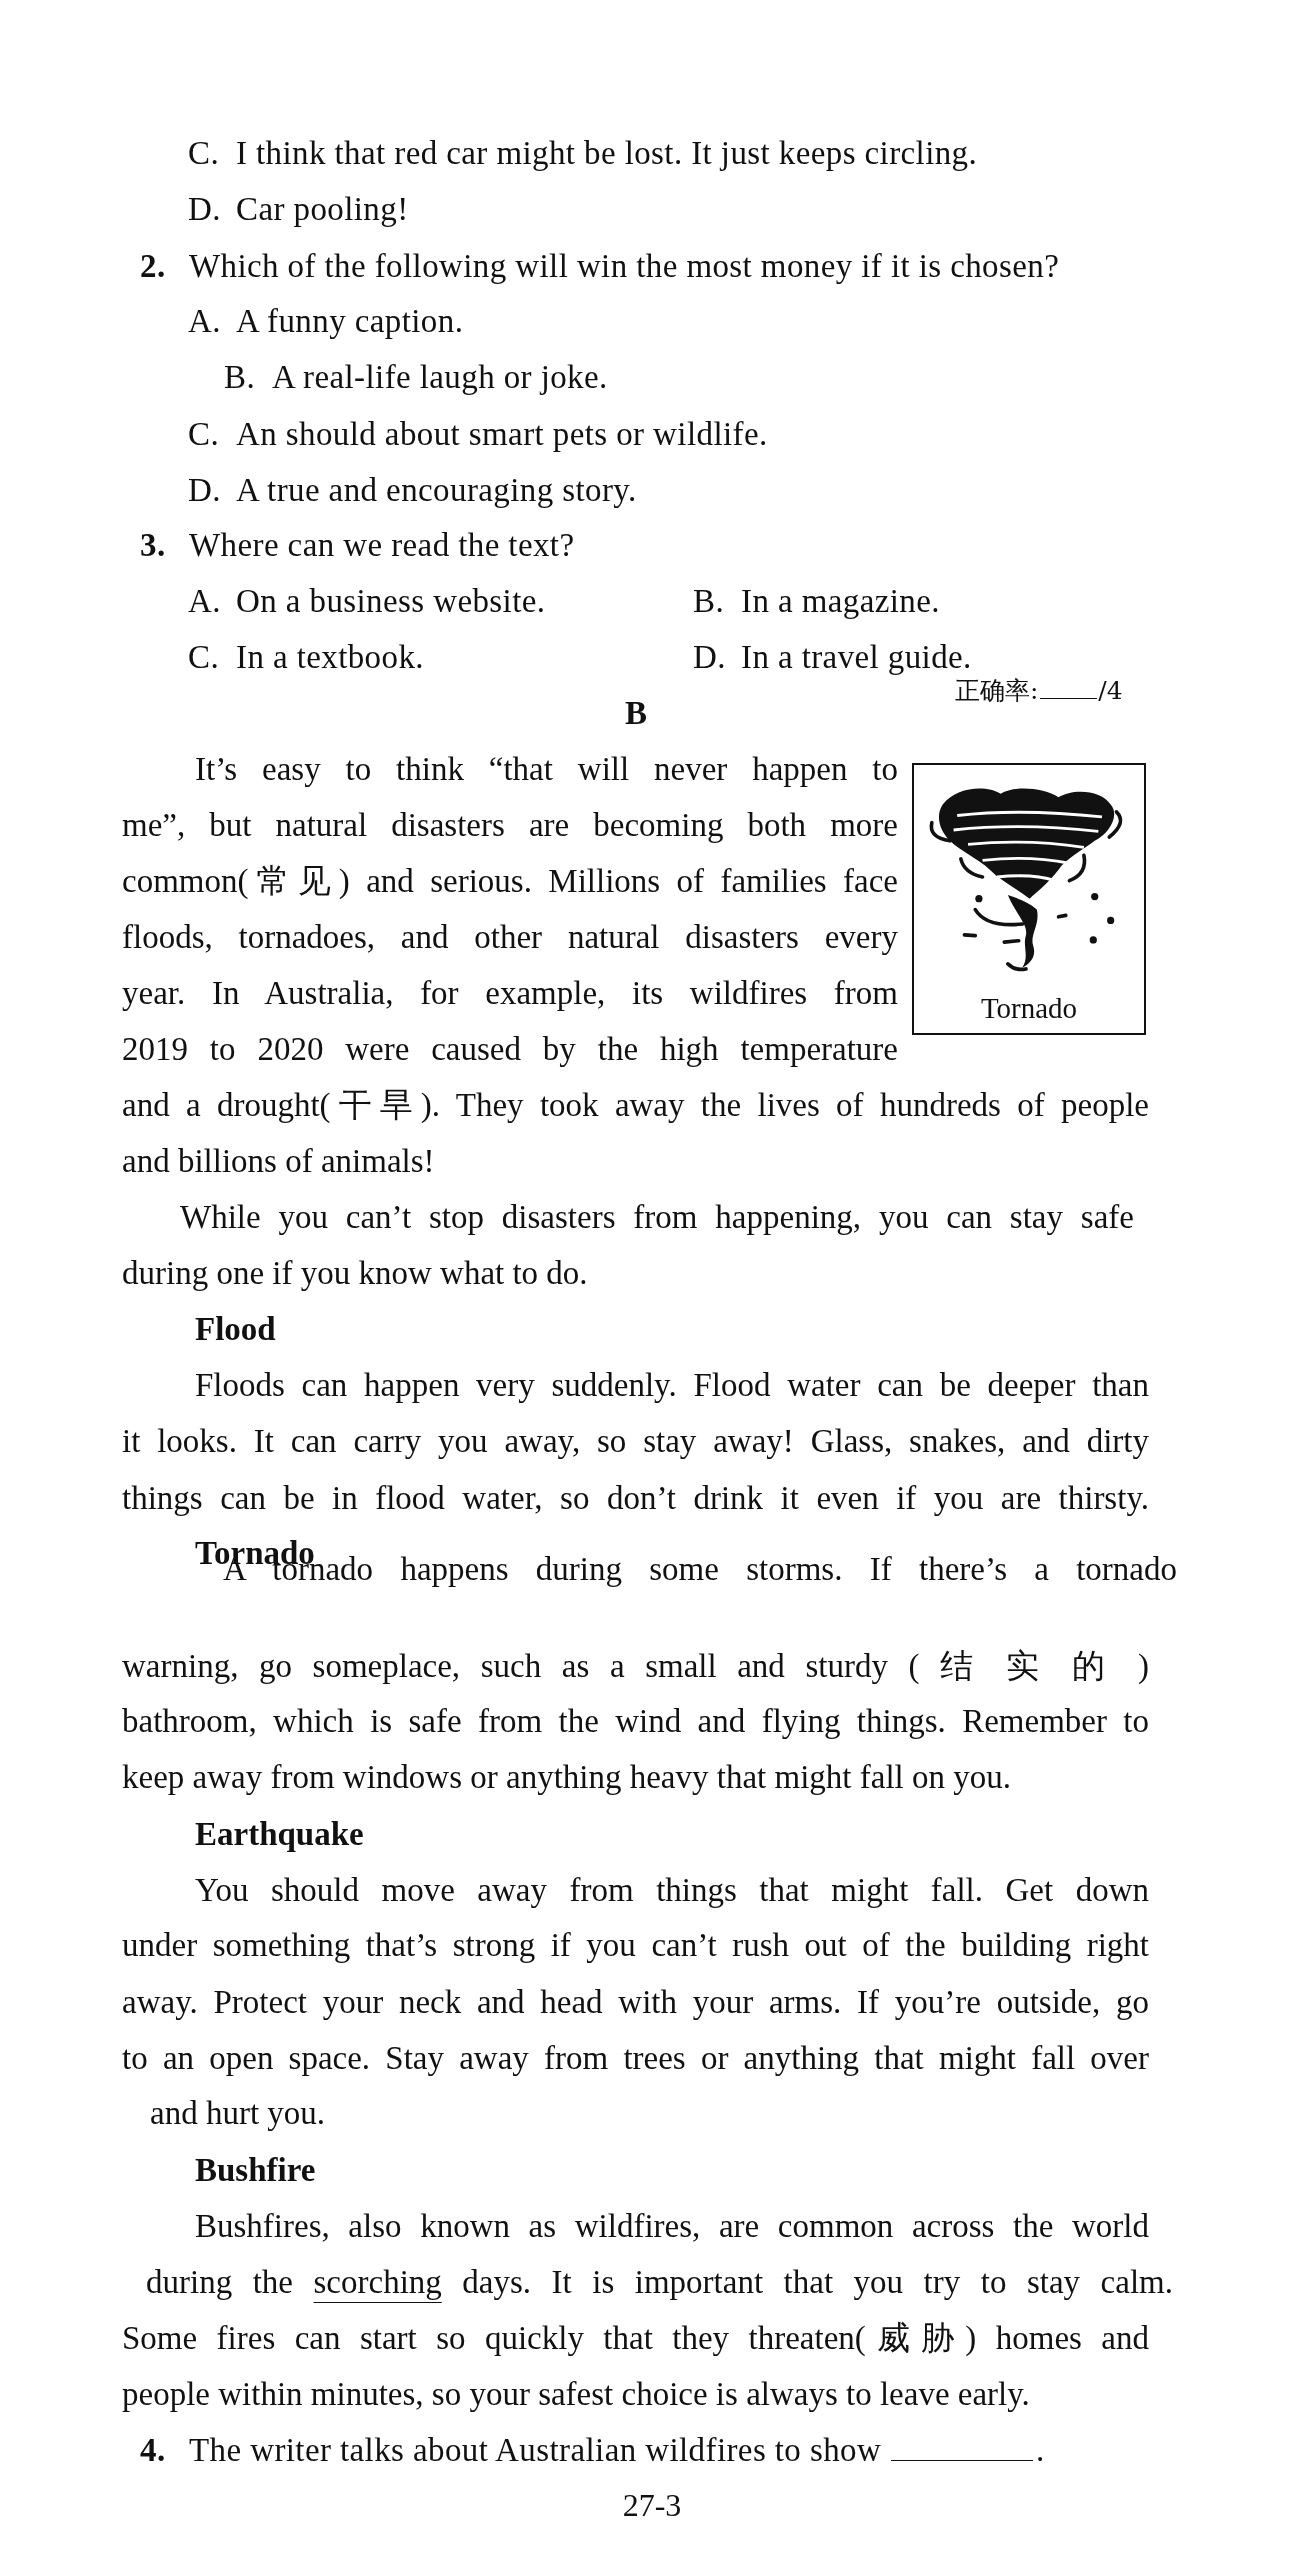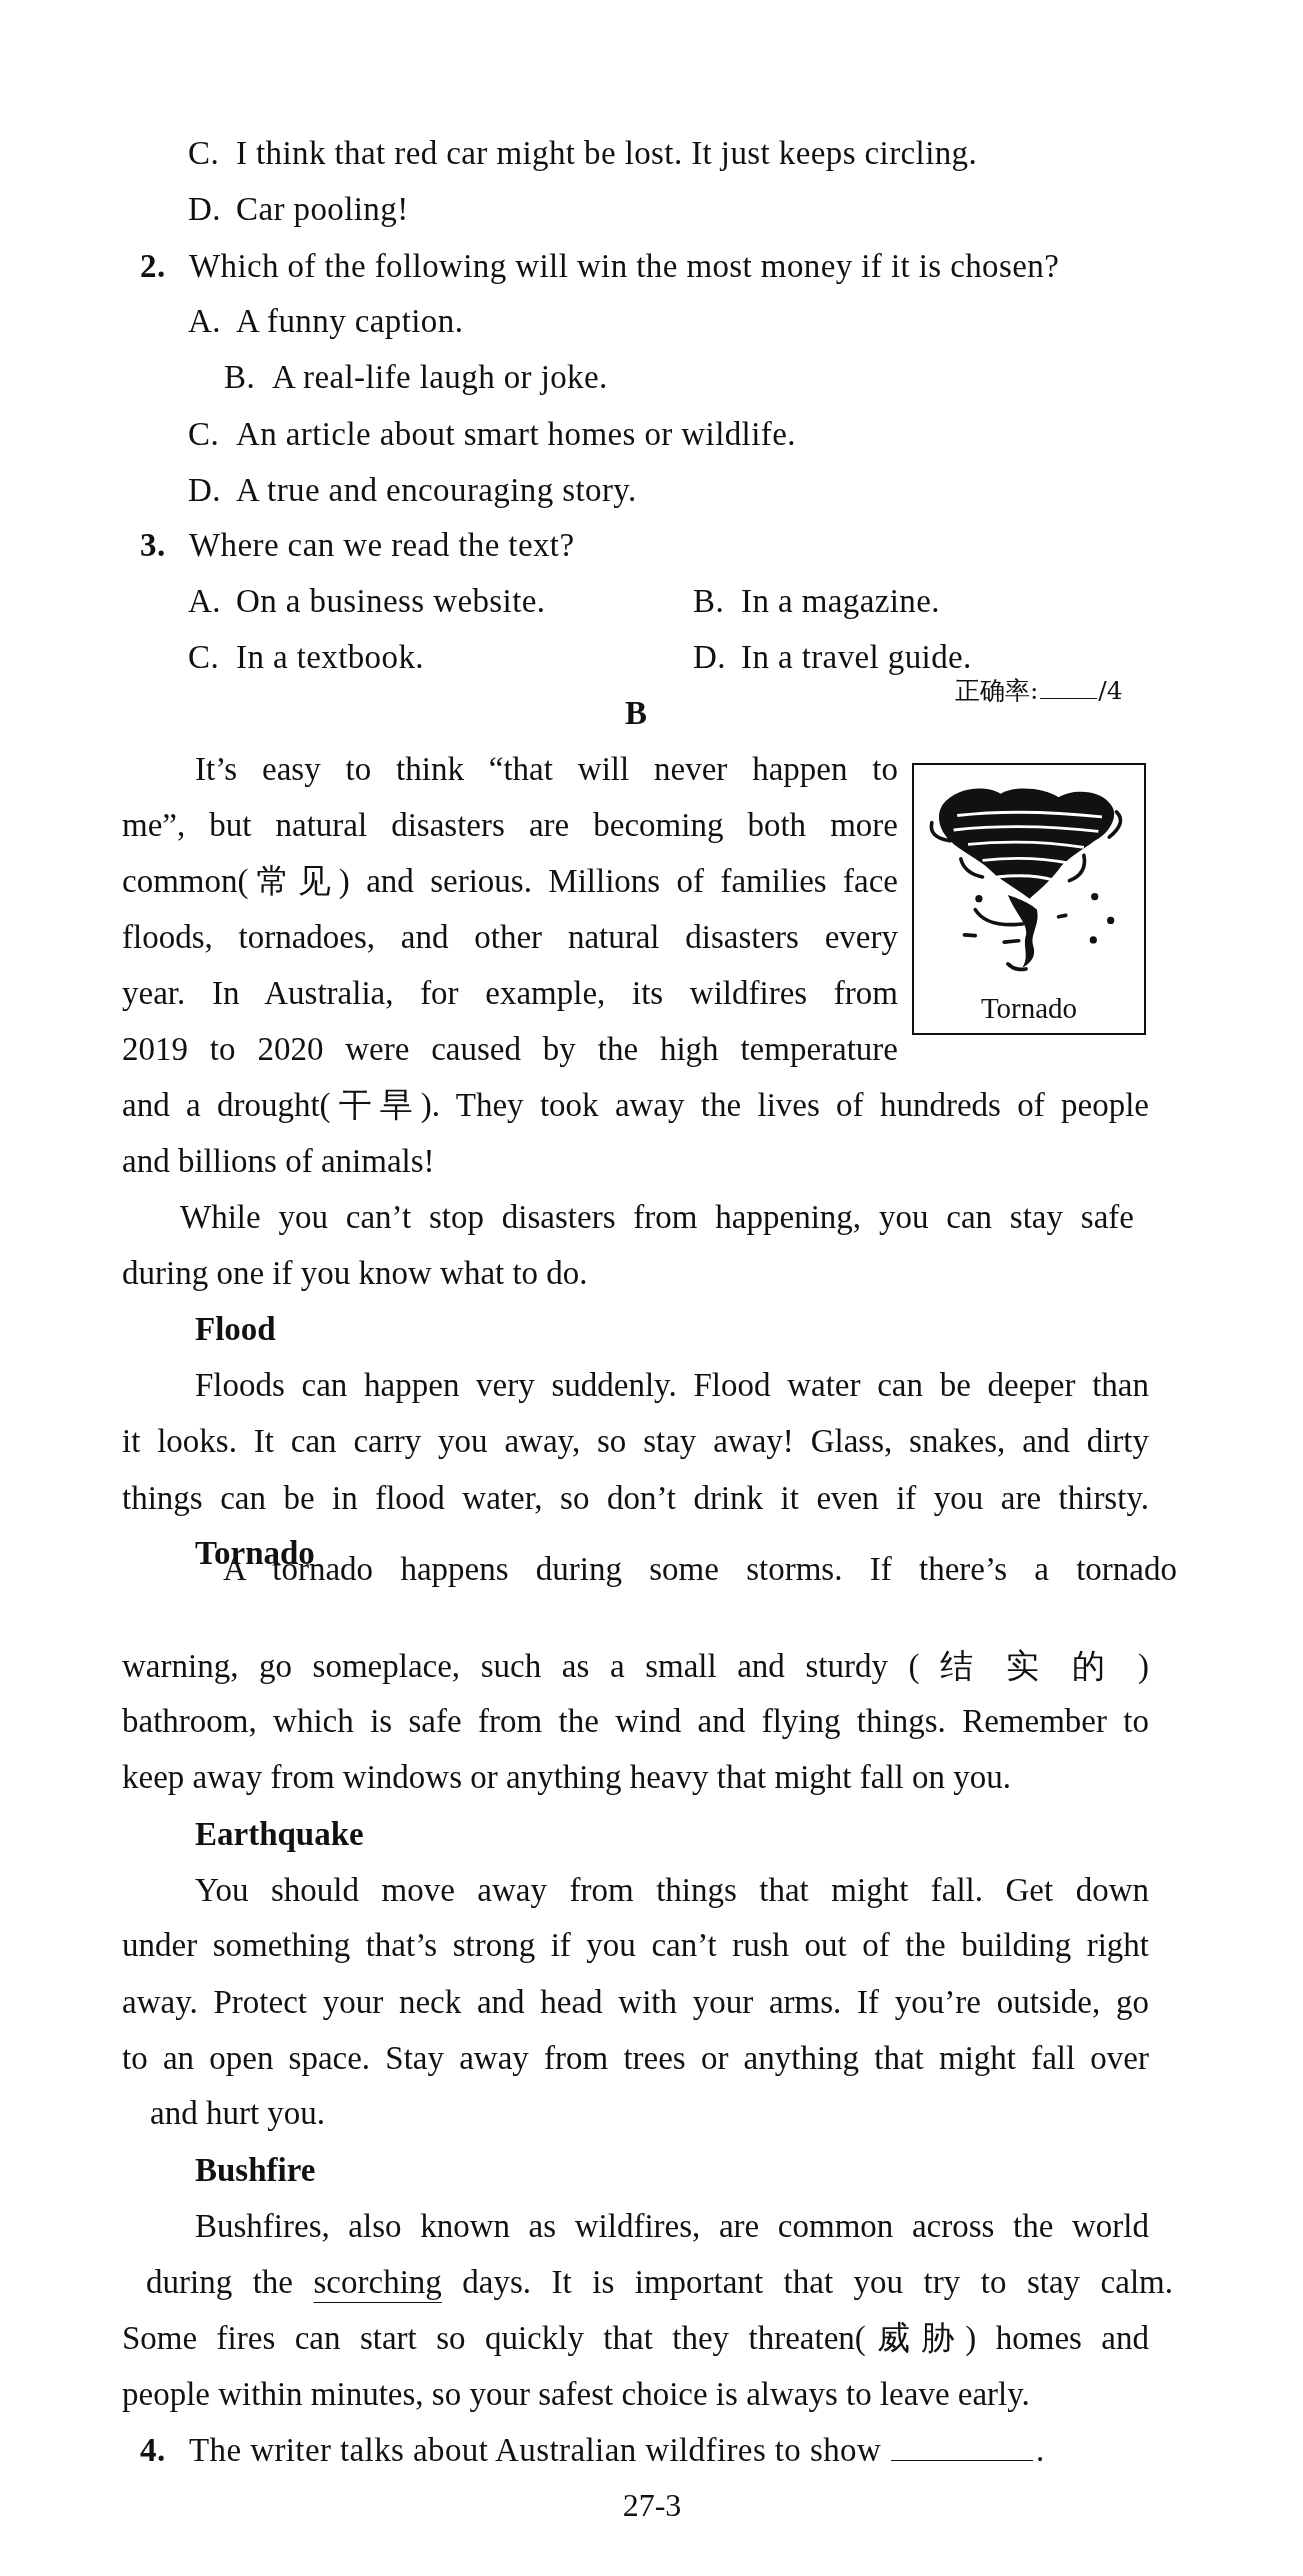"An article about smart homes" span { text: article about smart homes -> should about smart pets }
